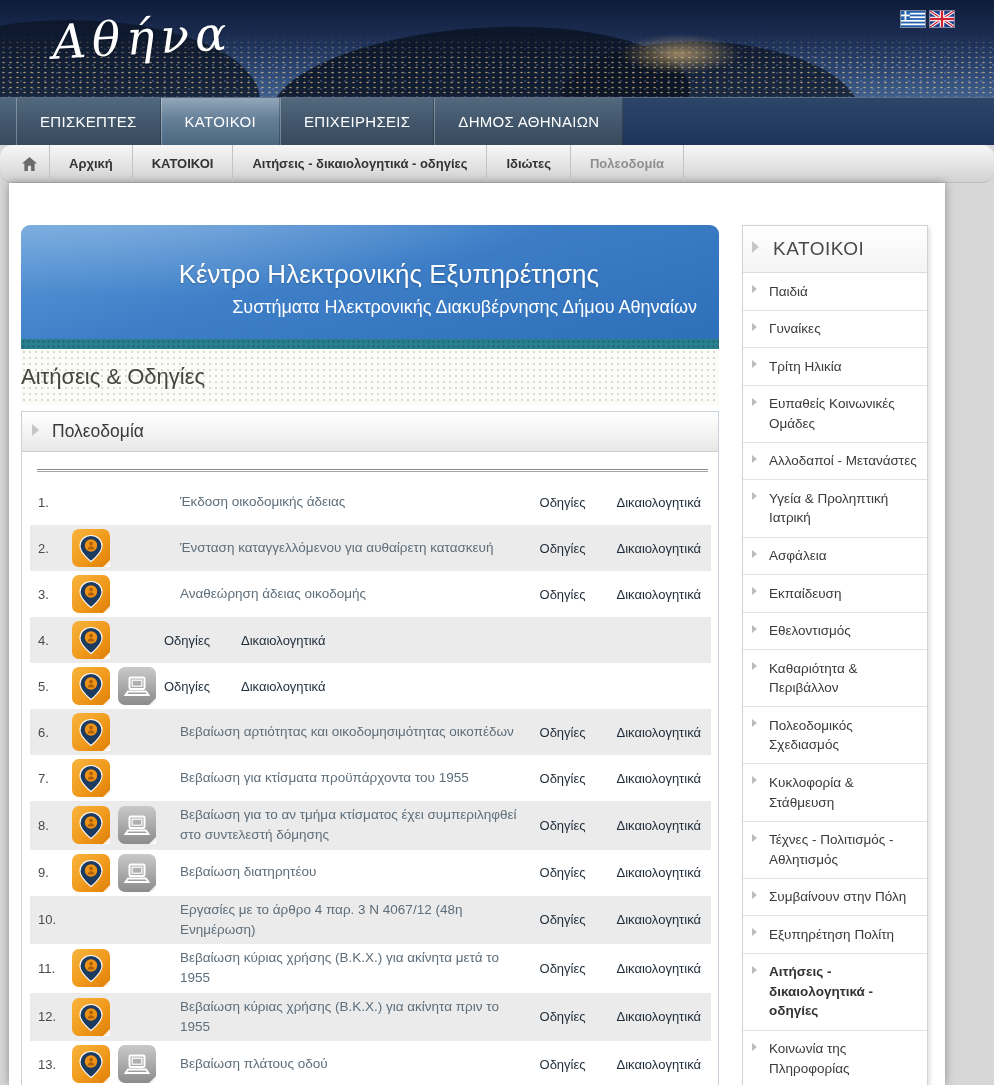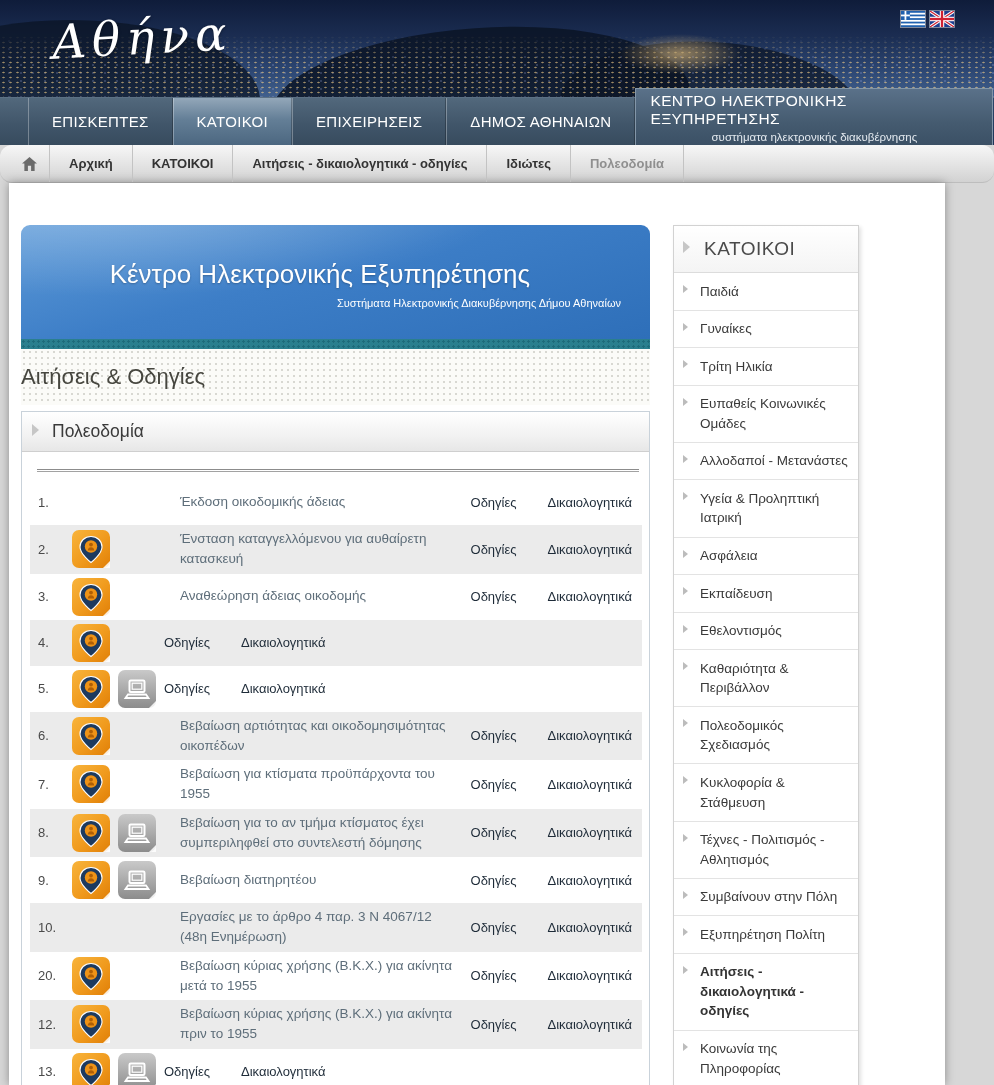"ΚΕΝΤΡΟ ΗΛΕΚΤΡΟΝΙΚΗΣ ΕΞΥΠΗΡΕΤΗΣΗΣ" div.service-tab { html: <div> <div>ΚΕΝΤΡΟ ΗΛΕΚΤΡΟΝΙΚΗΣ ΕΞΥΠΗΡΕΤΗΣΗΣ</div> <div>συστήματα ηλεκτρονικής διακυβέρνησης</div> </div> -> none }
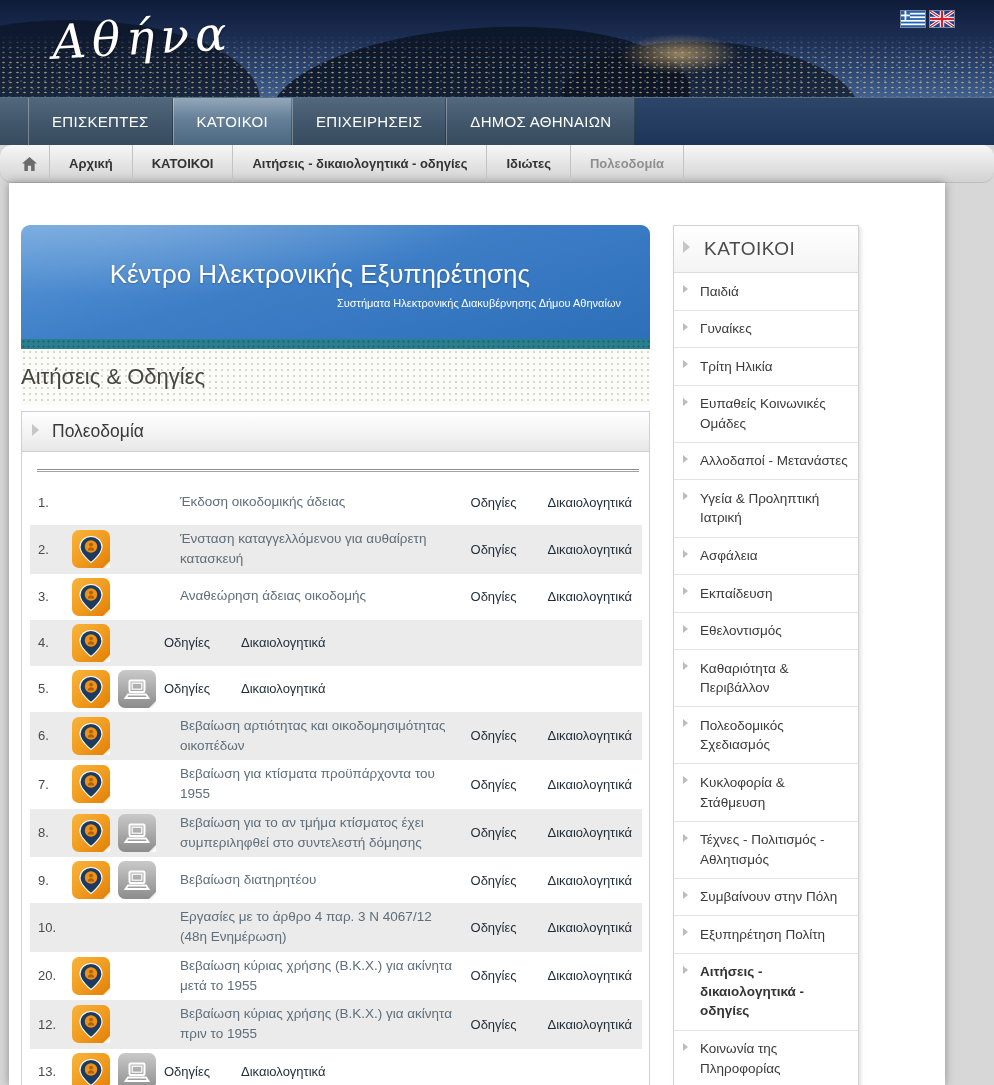"ΕΠΙΣΚΕΠΤΕΣ" .nav-tab:first-child { margin-left: 28px -> 16px }
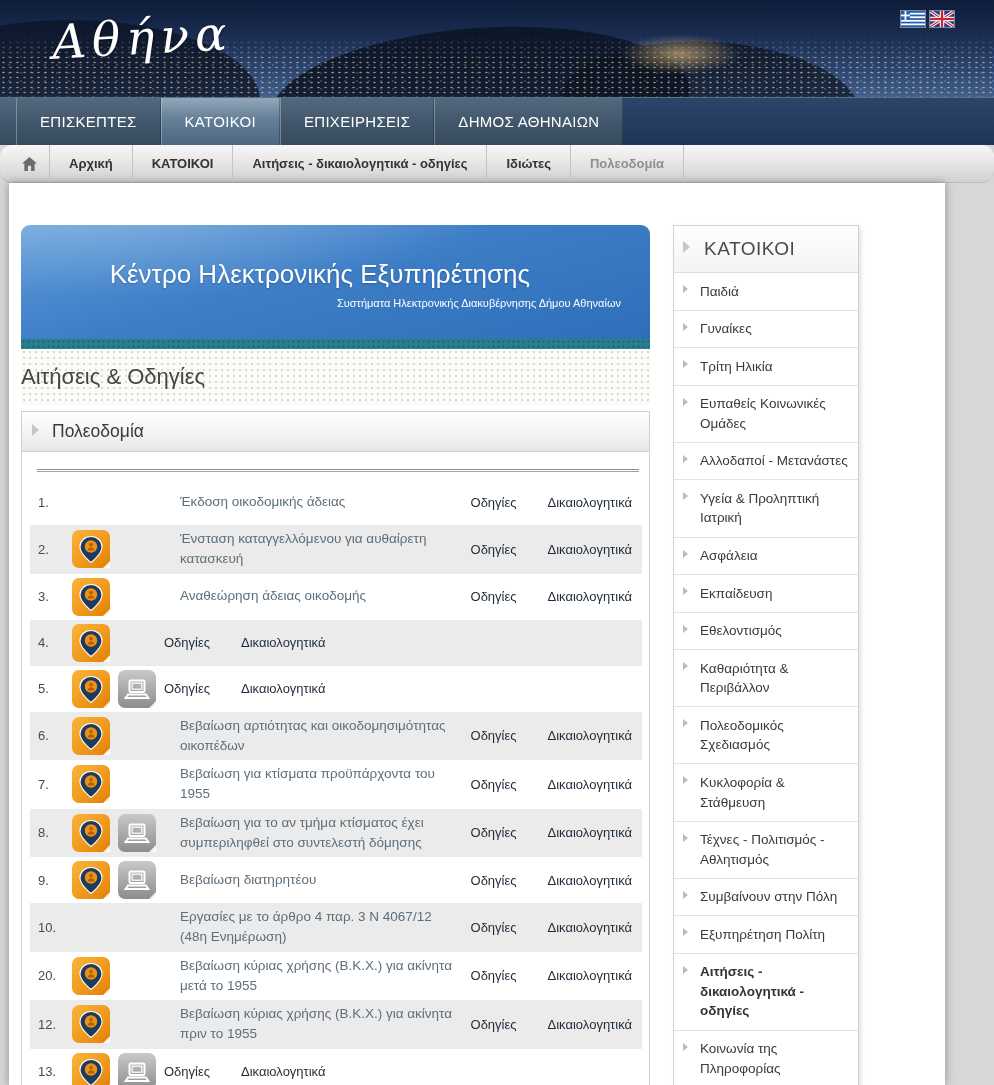"Κέντρο Ηλεκτρονικής Εξυπηρέτησης" .main-col { width: 629px -> 698px }
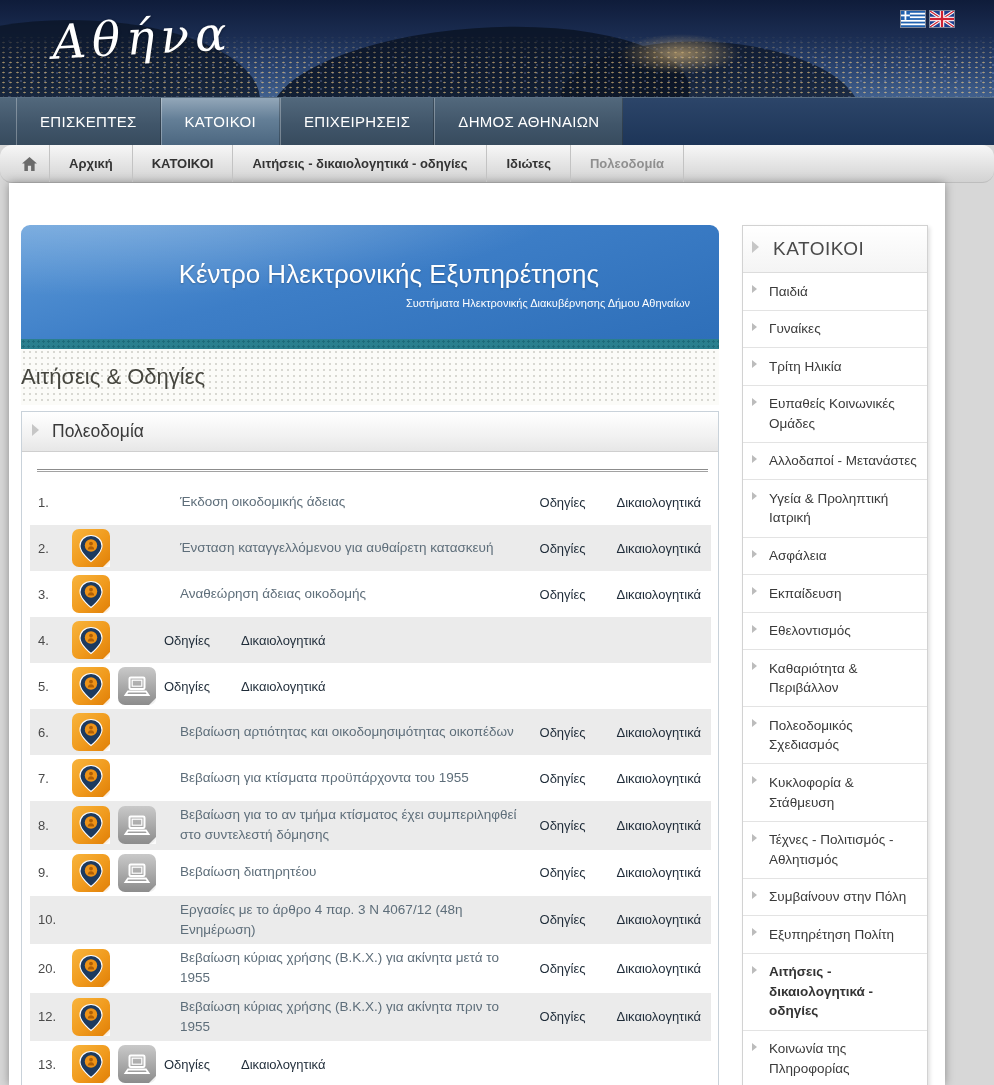"Συστήματα Ηλεκτρονικής Διακυβέρνησης" .banner-sub { font-size: 11px -> 18px; padding-right: 29px -> 22px }
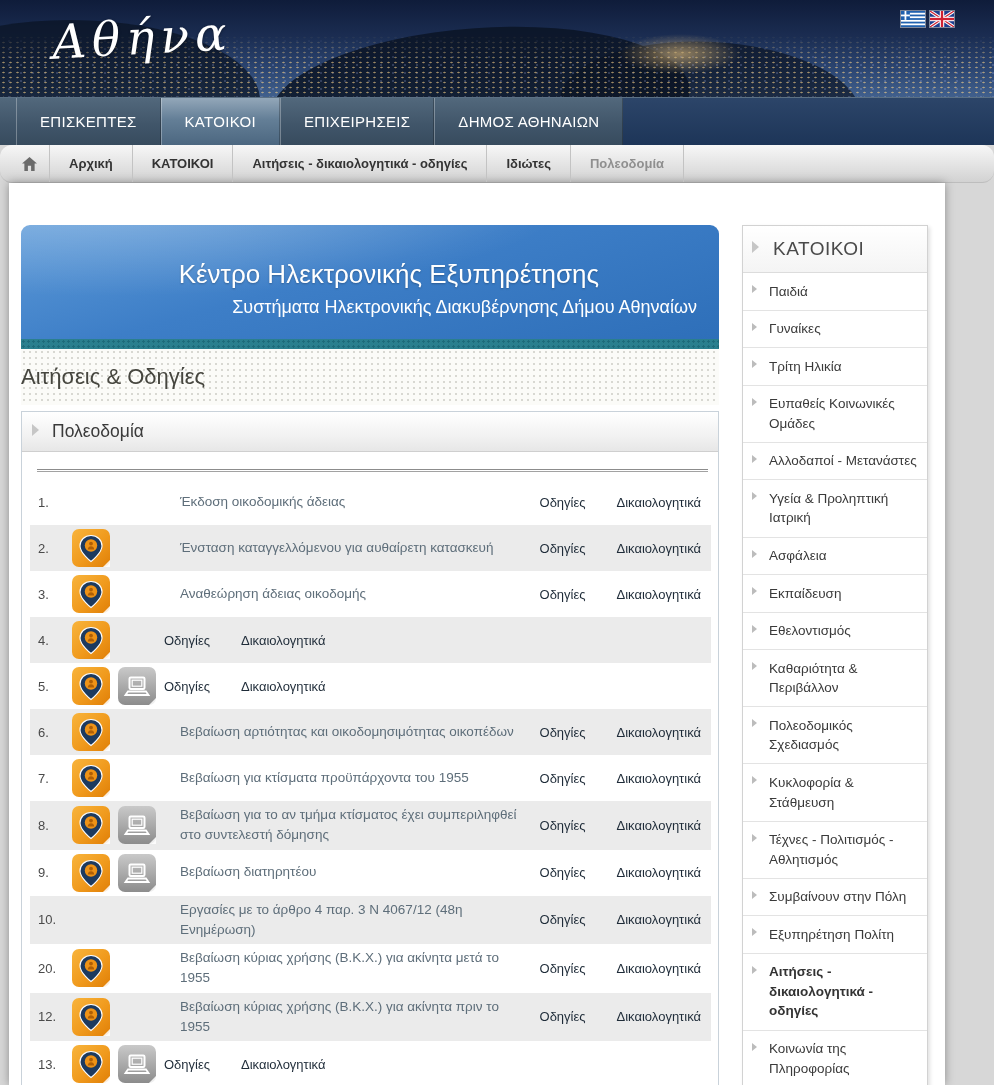"20." span.row-num { text: 20 -> 11 }
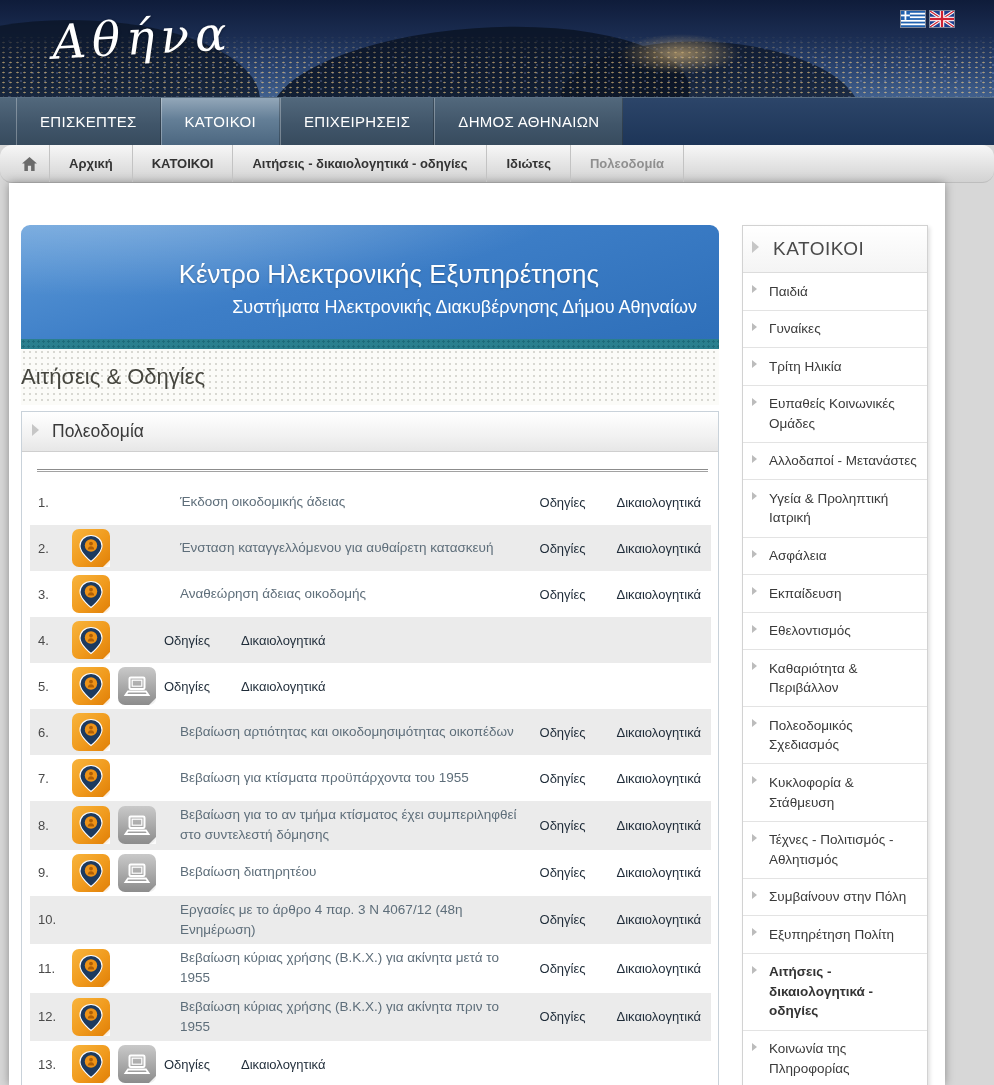"Βεβαίωση πλάτους οδού" span.row-title { html: none -> <span>Βεβαίωση πλάτους οδού</span> }
